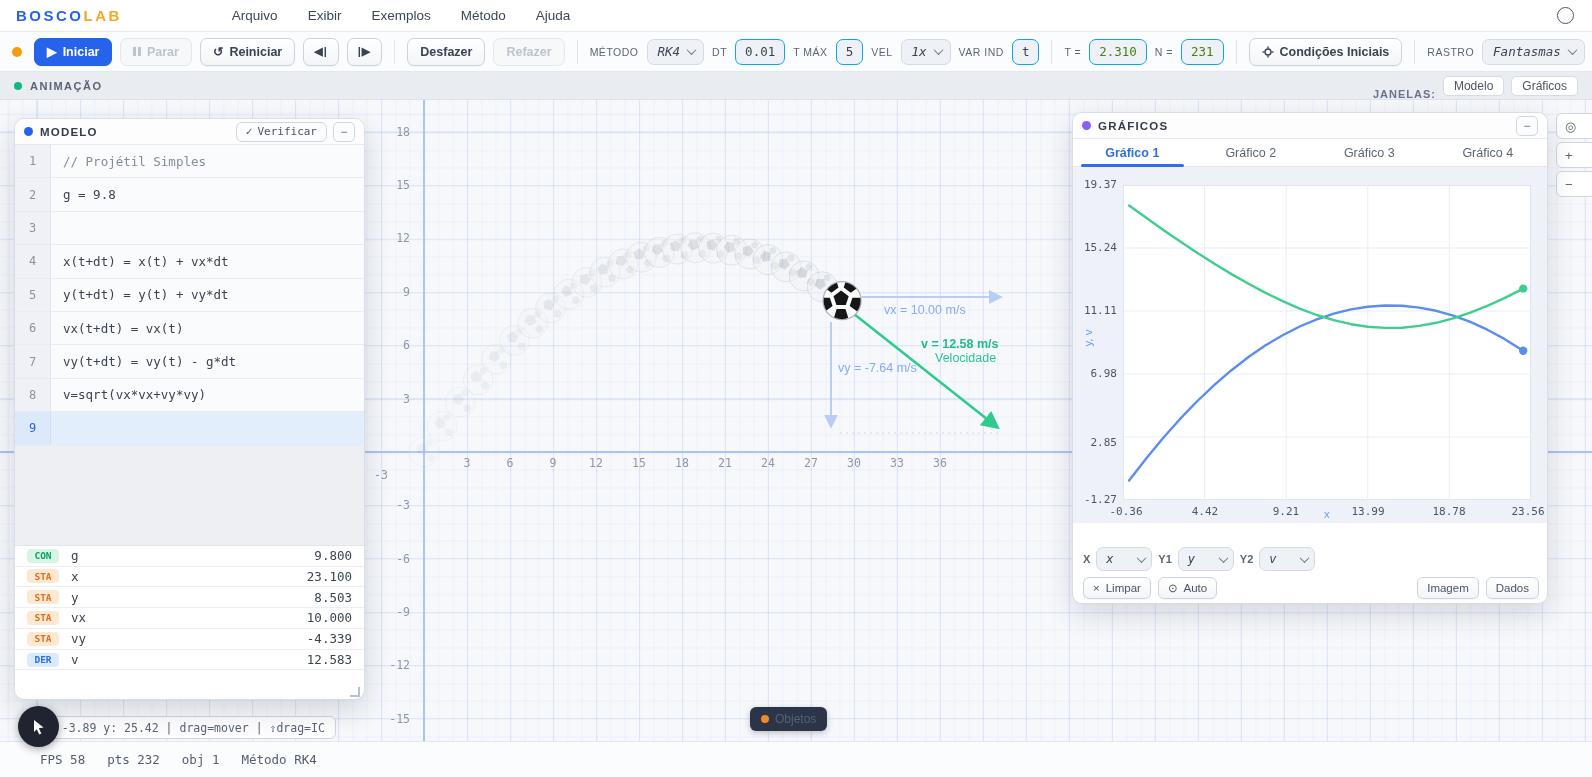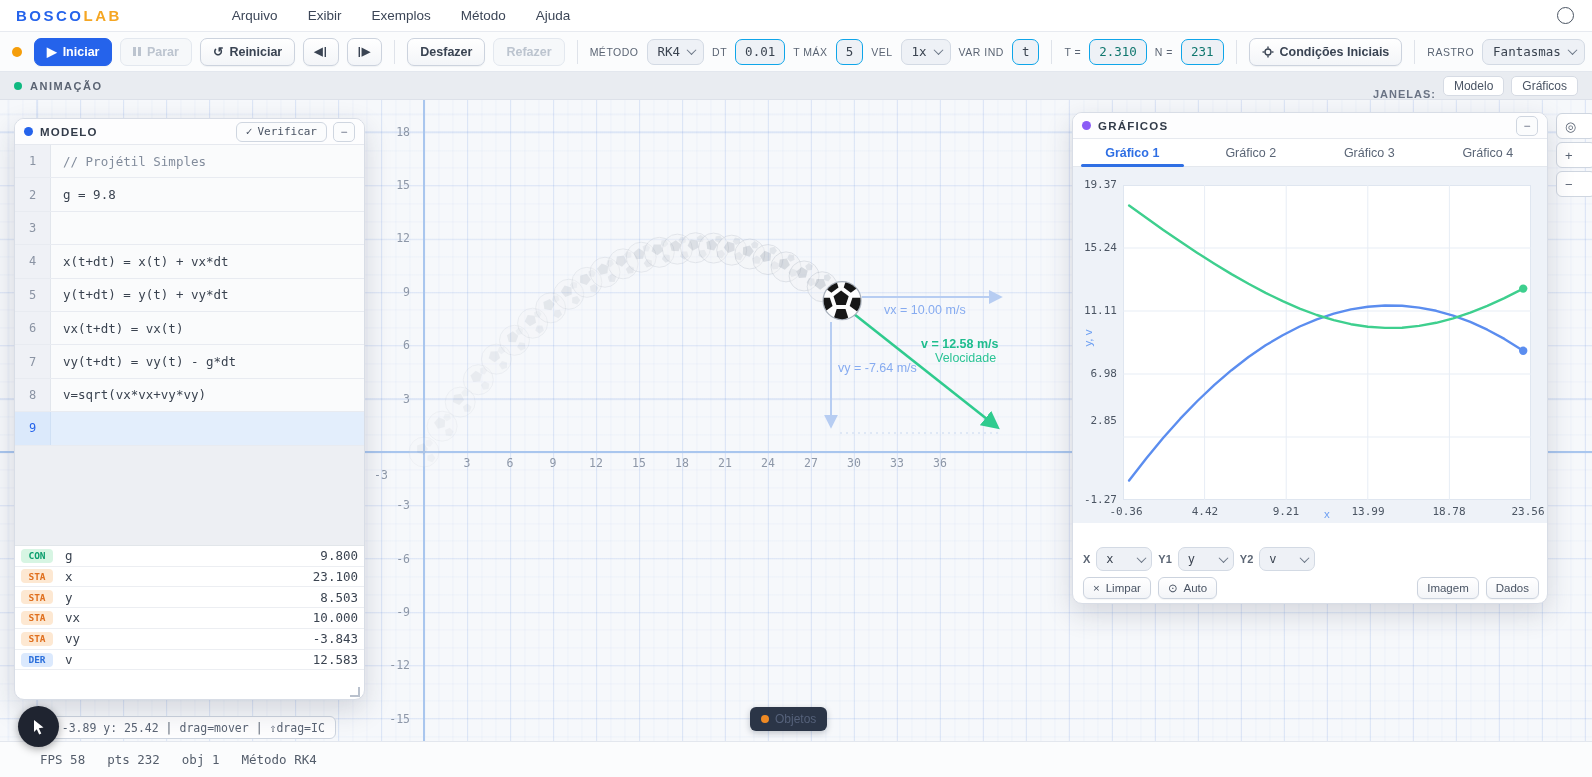"RK4" .select { font-style: none -> italic }
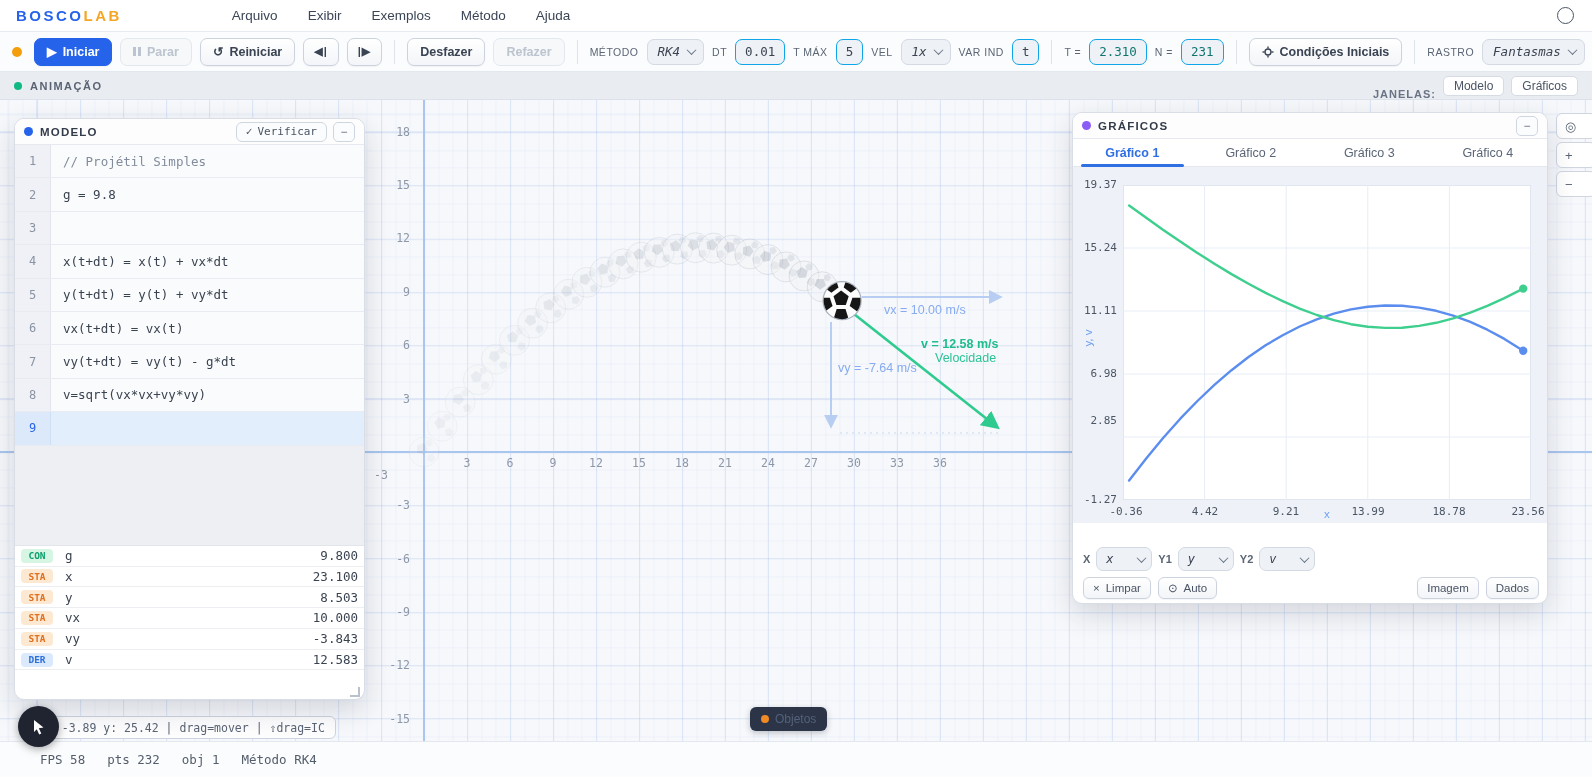"2.310" .tb-input.blue { color: #0f766e -> #4d7c0f }
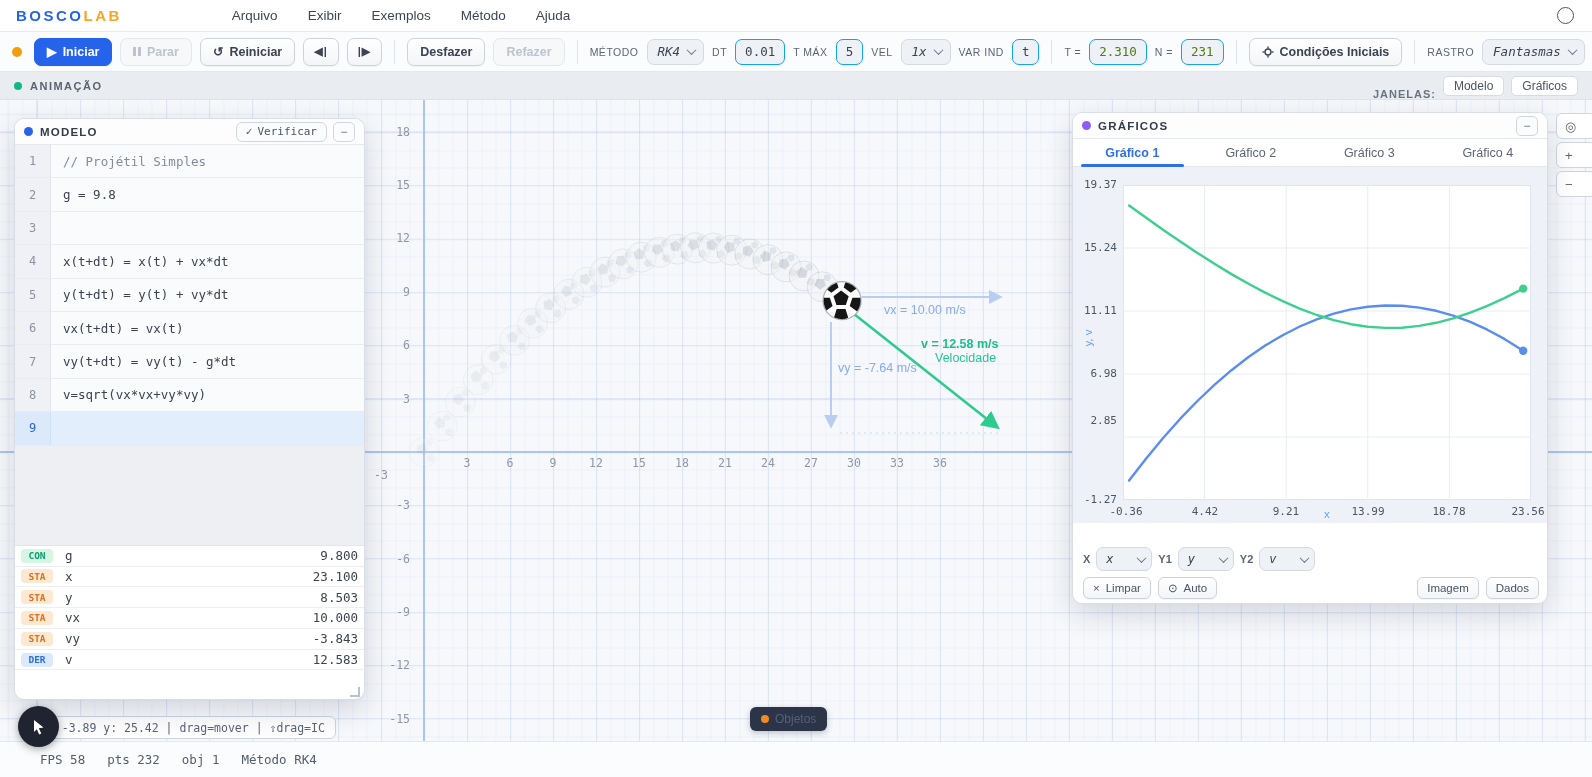"2.85" span.ctick { top: 247px -> 269px }
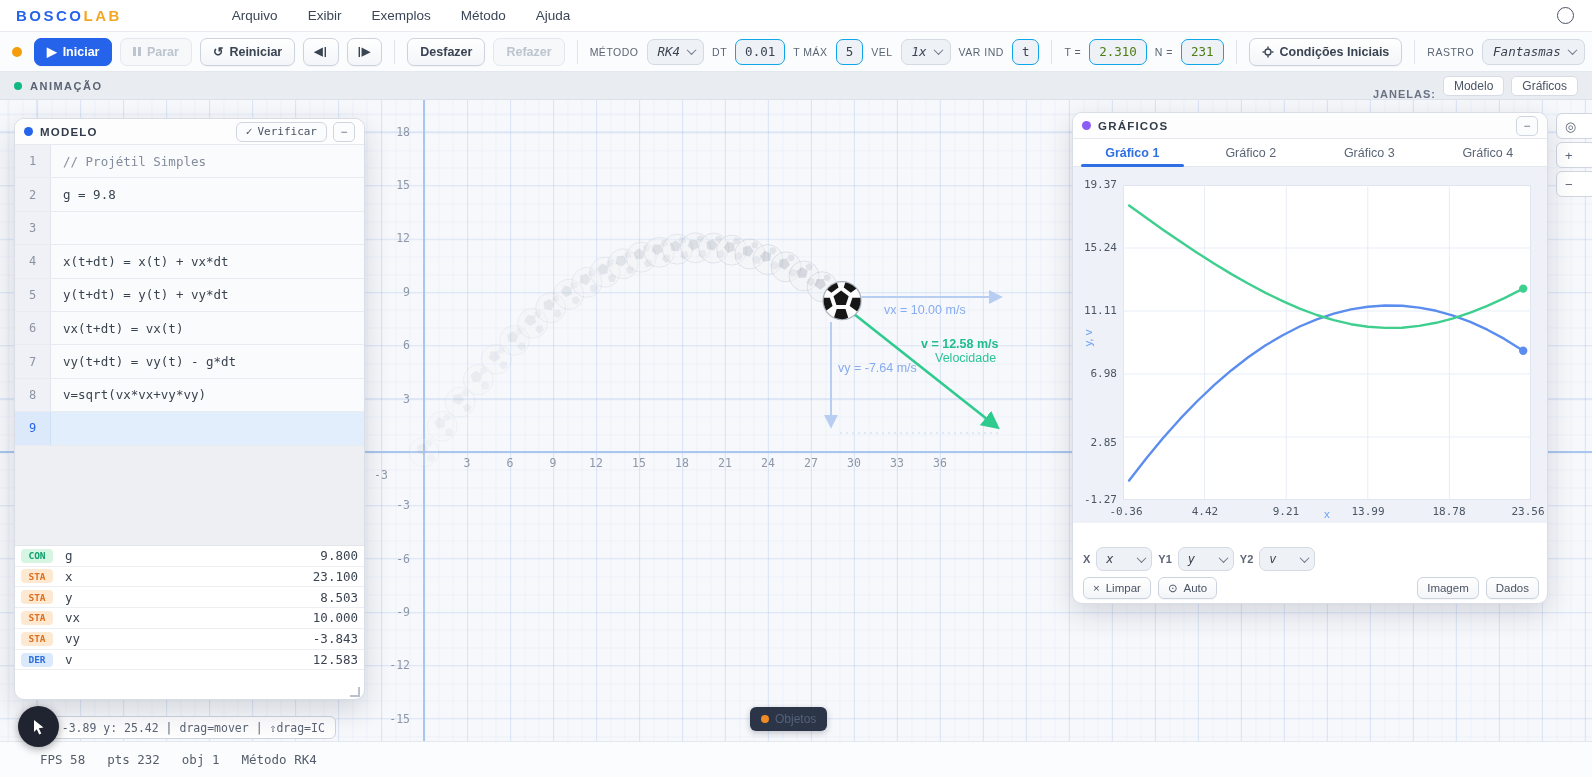"CON" .var-row { padding: 0 6px -> 0 12px }
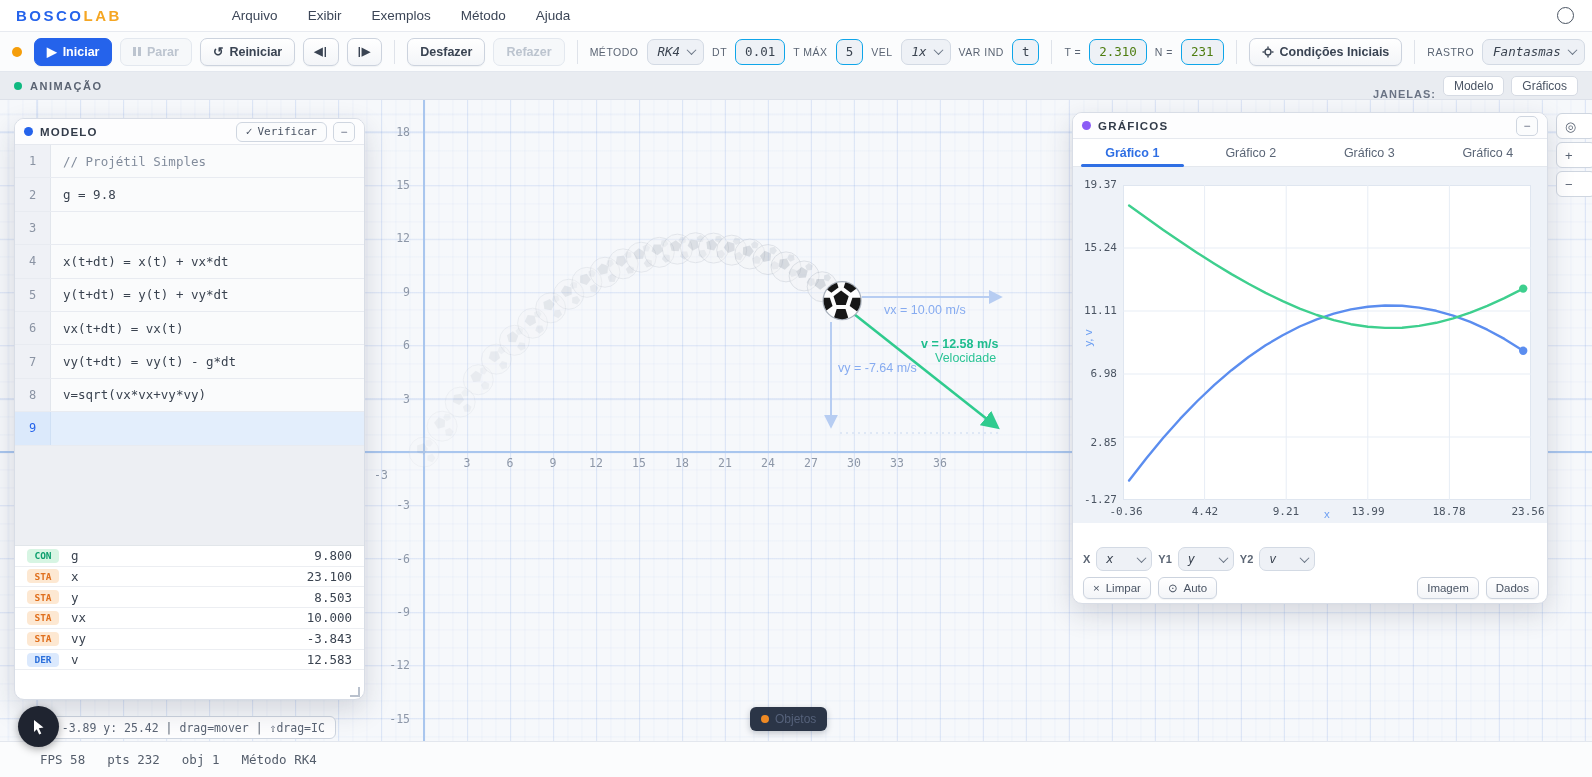"-3.843" span.var-val { text: -3.843 -> -4.339 }
